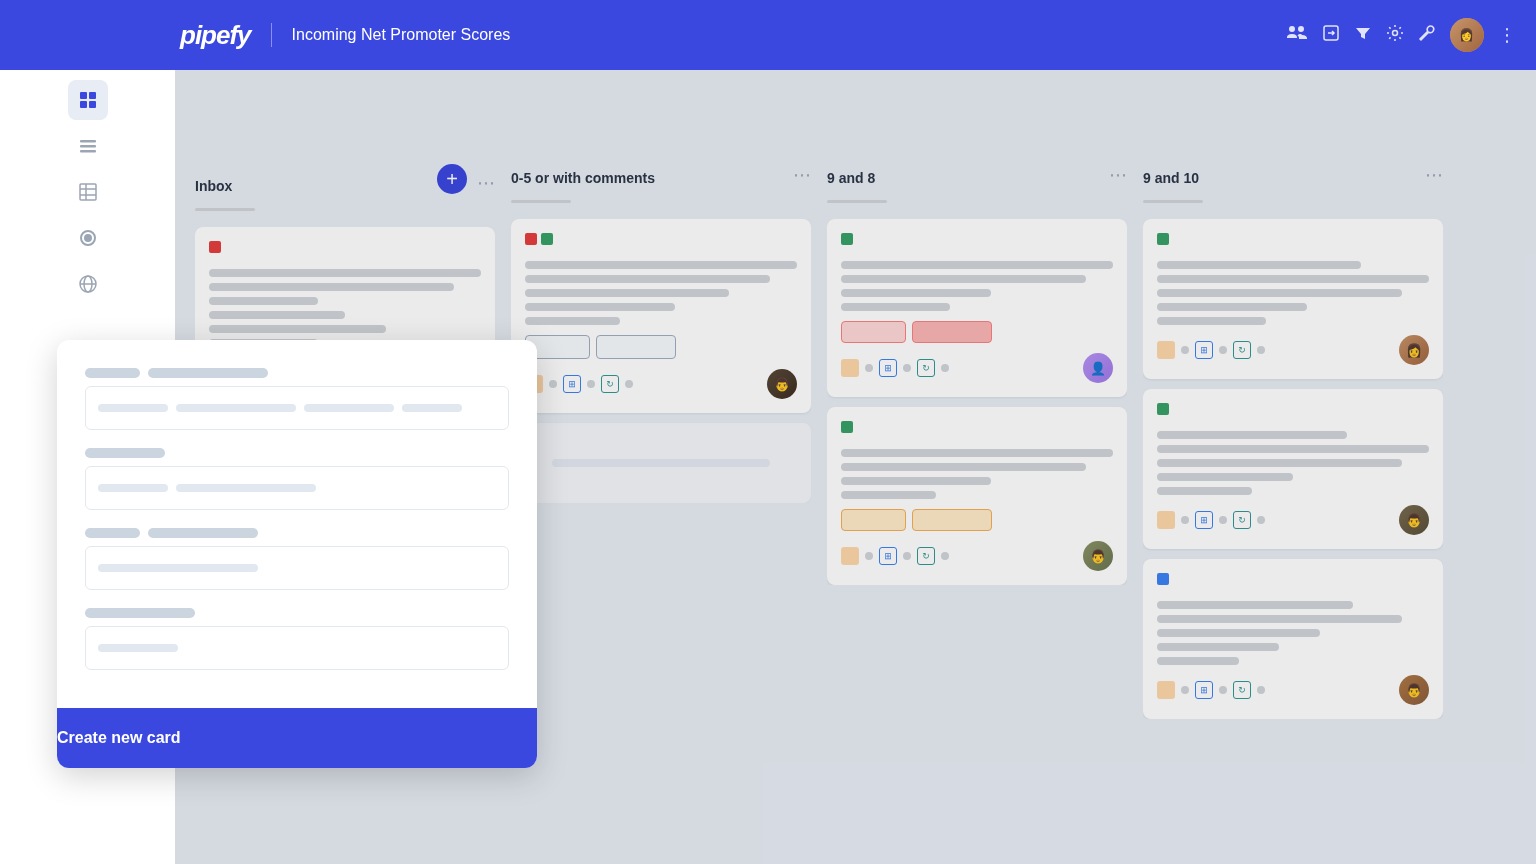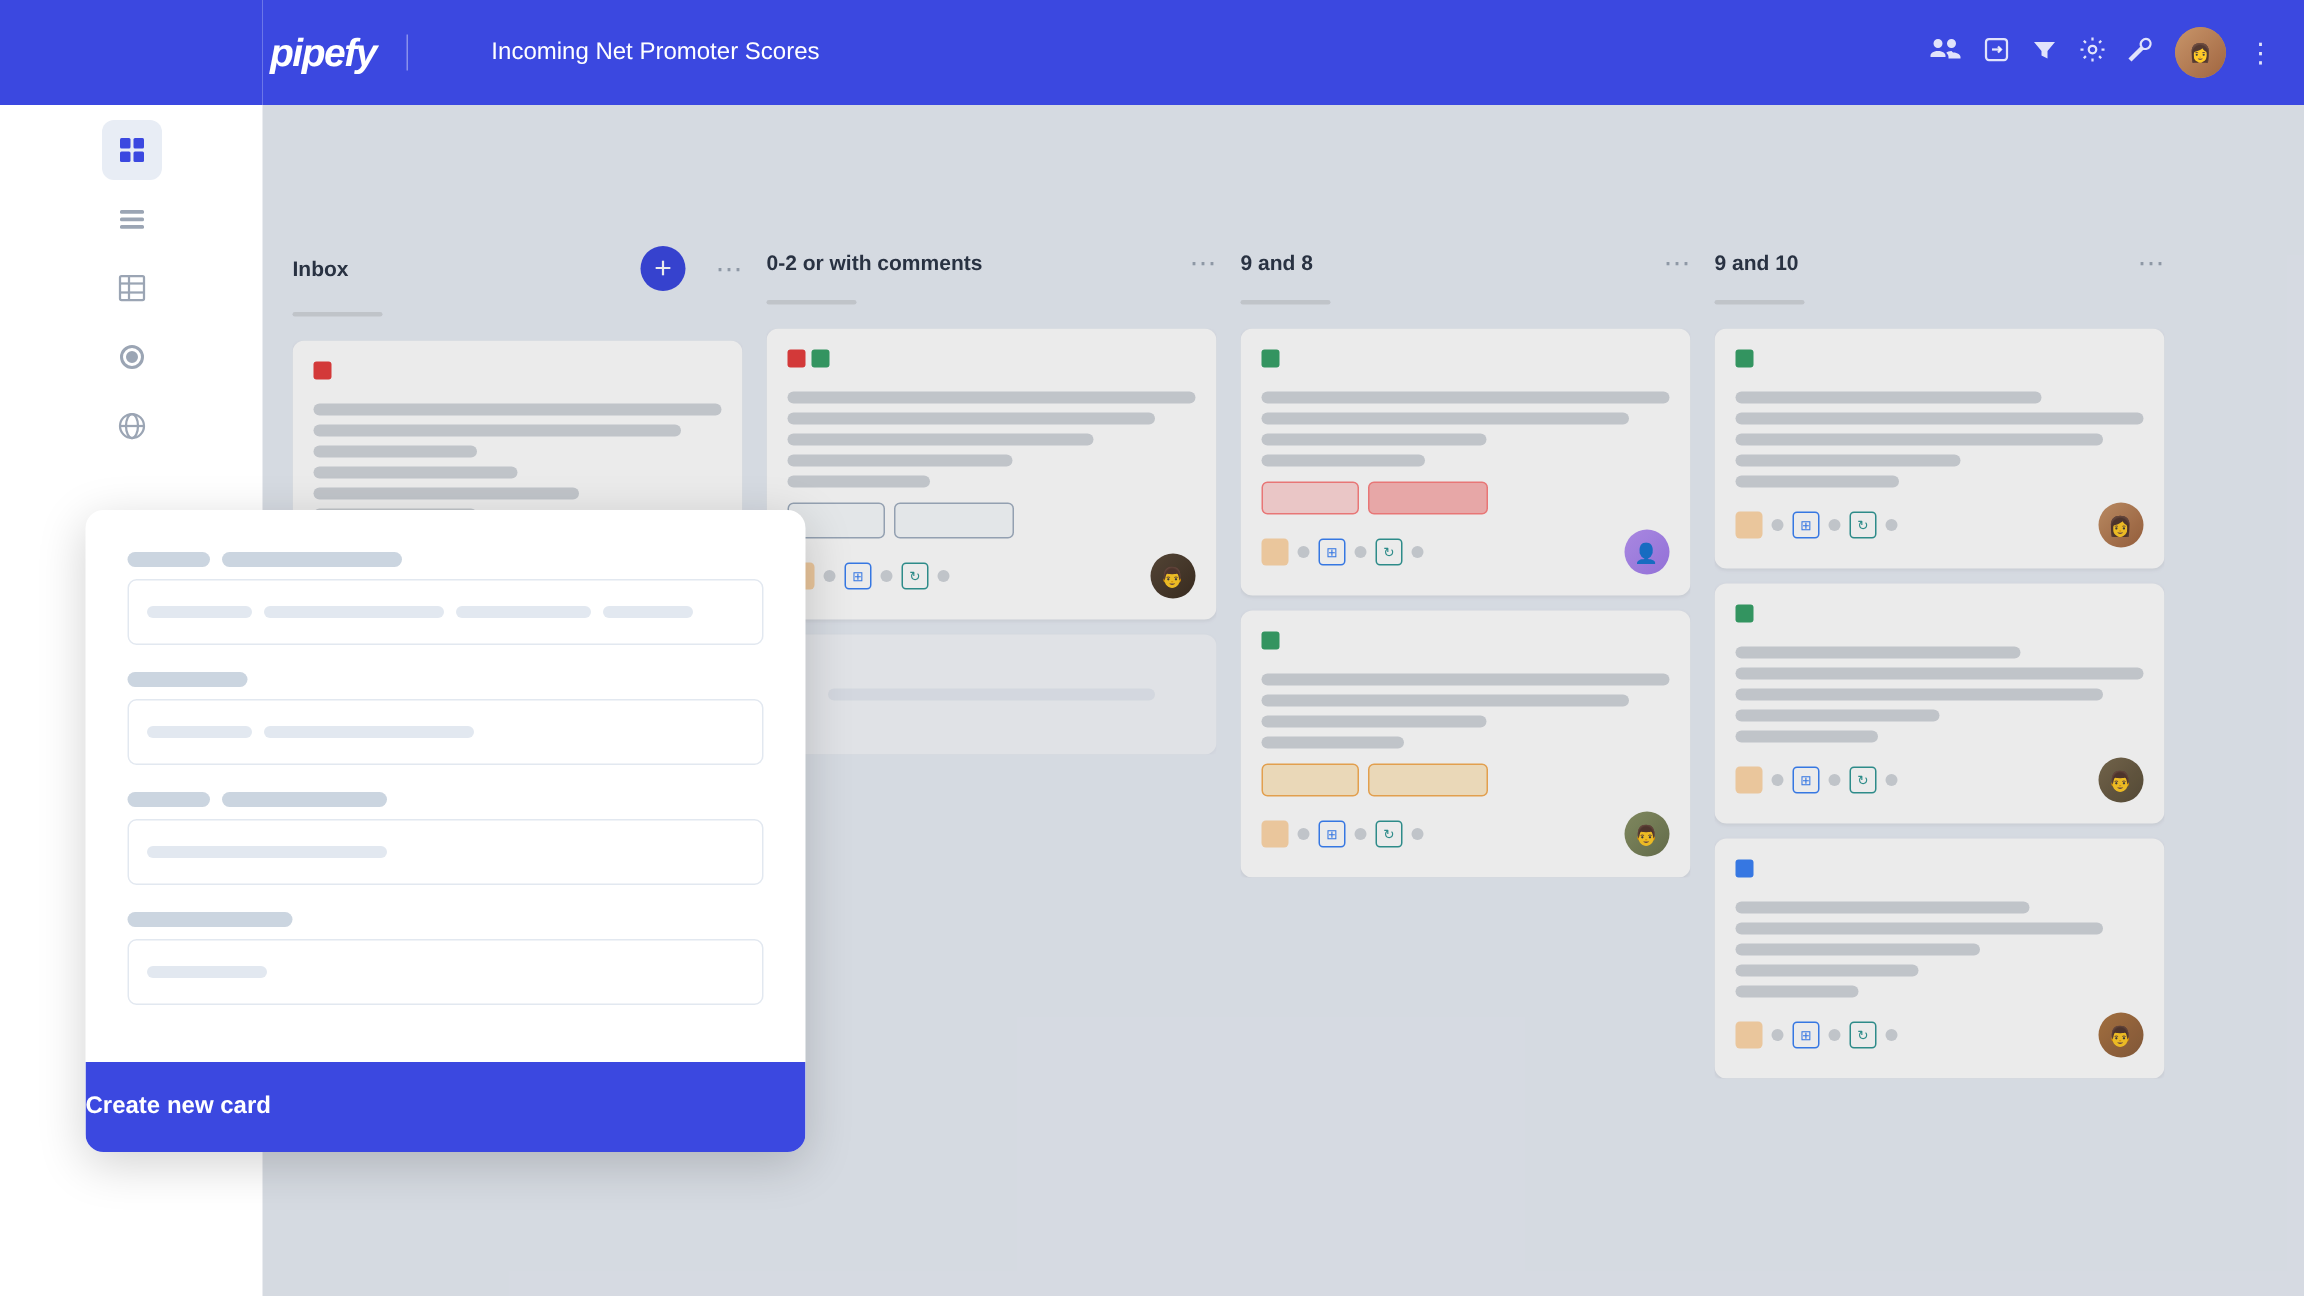"Incoming Net Promoter Scores" .header-title { margin-left: 36px -> none }
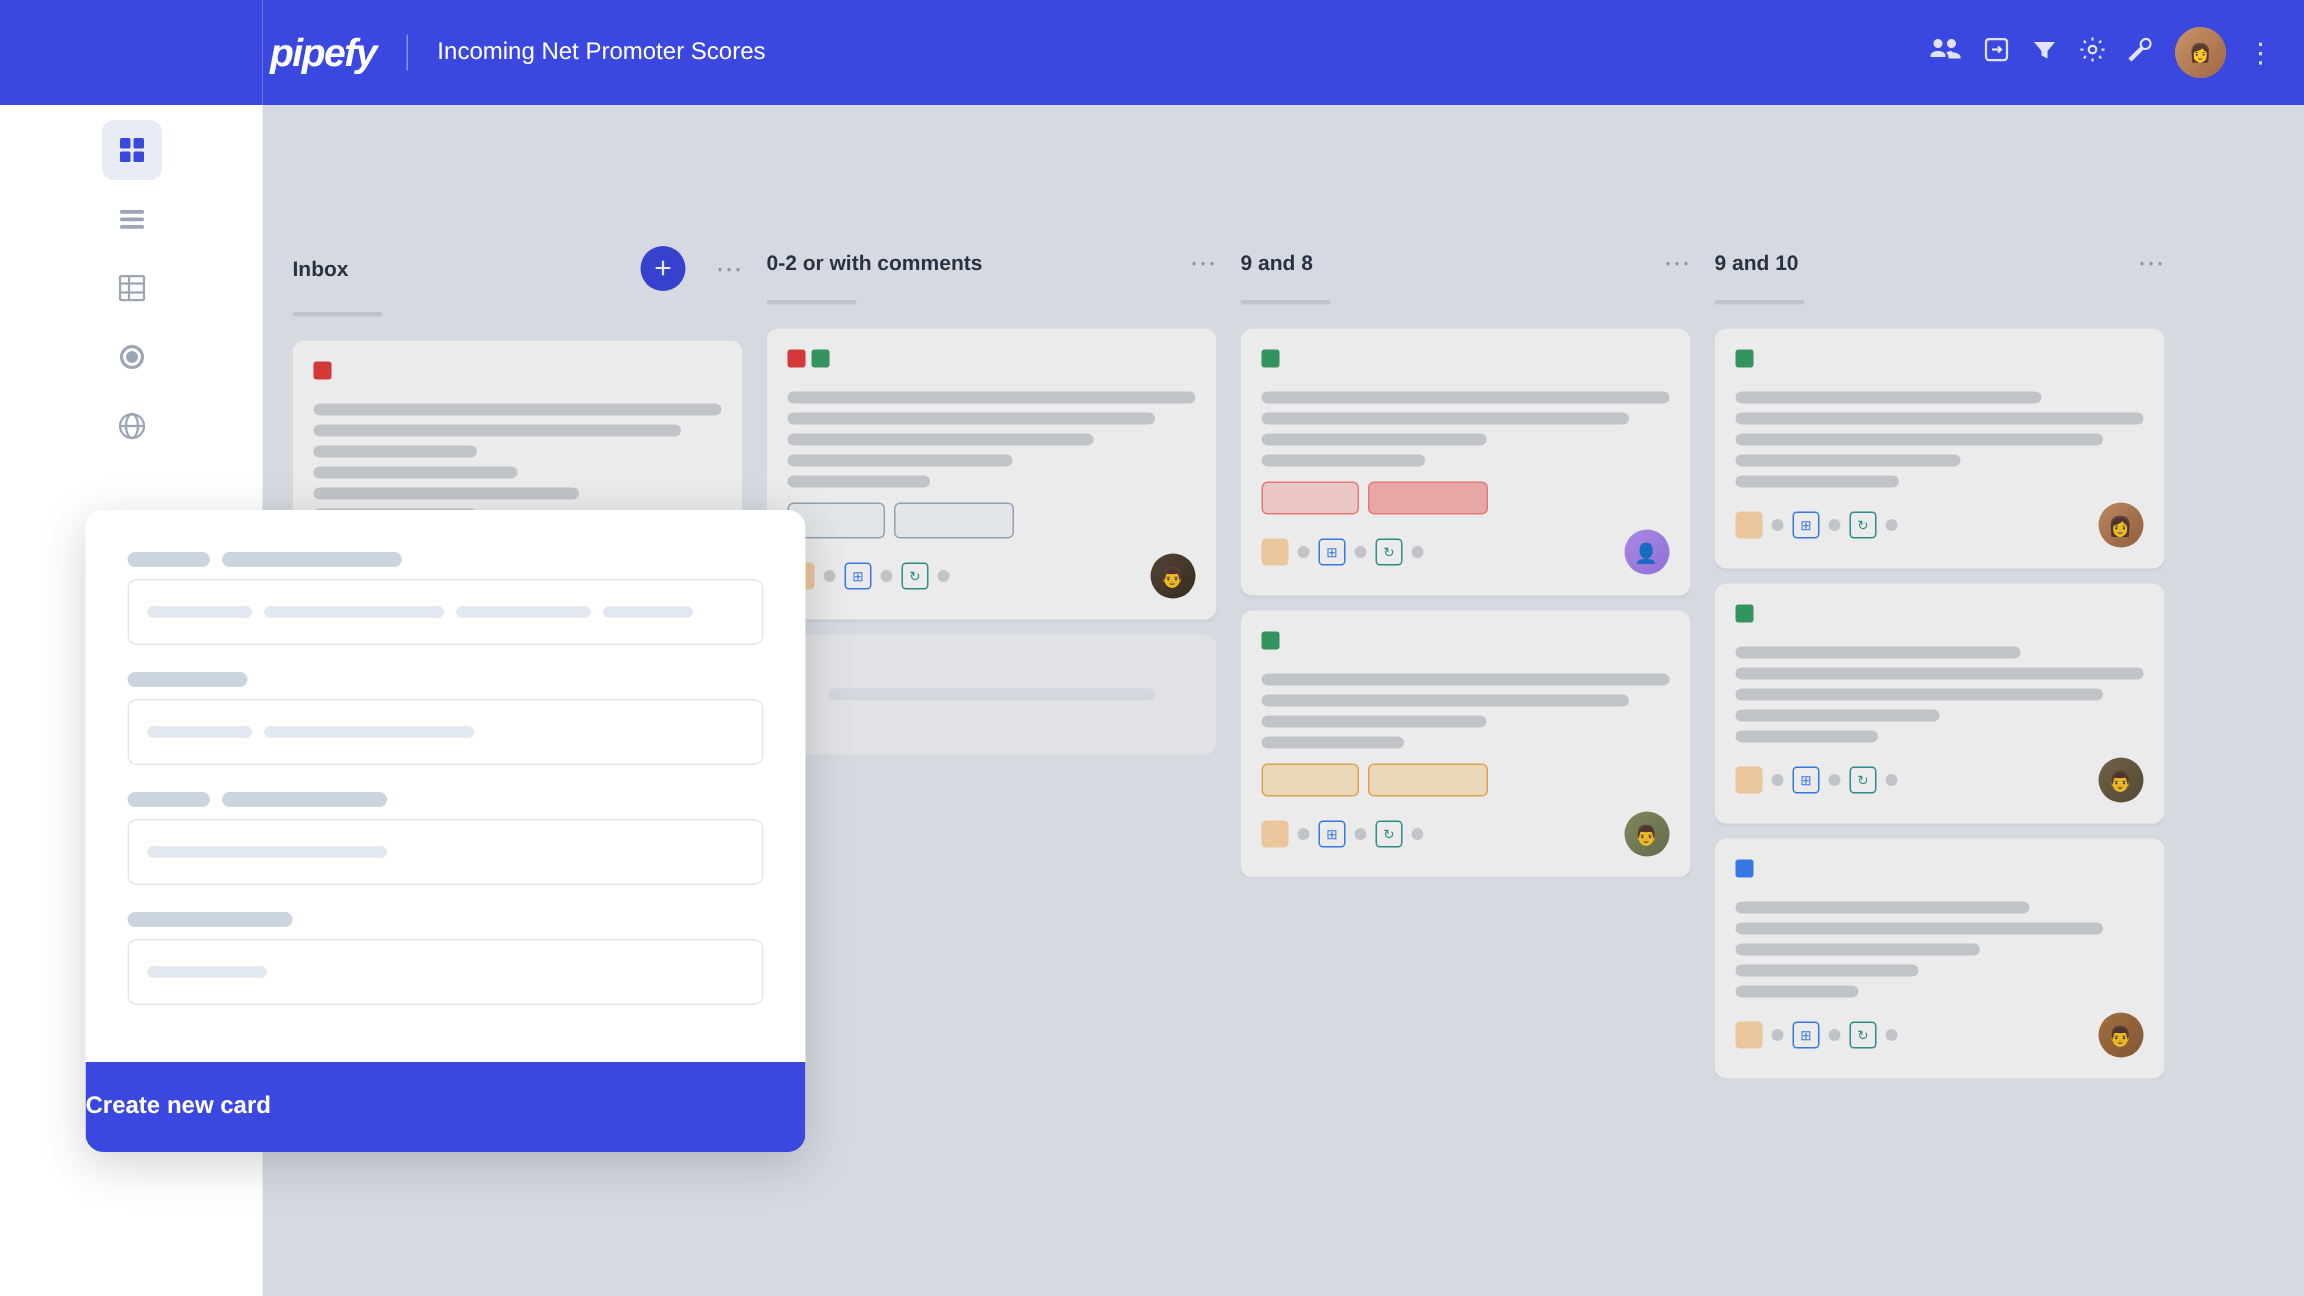"Inbox" .column-header { align-items: center -> flex-end; gap: 20px -> 10px }
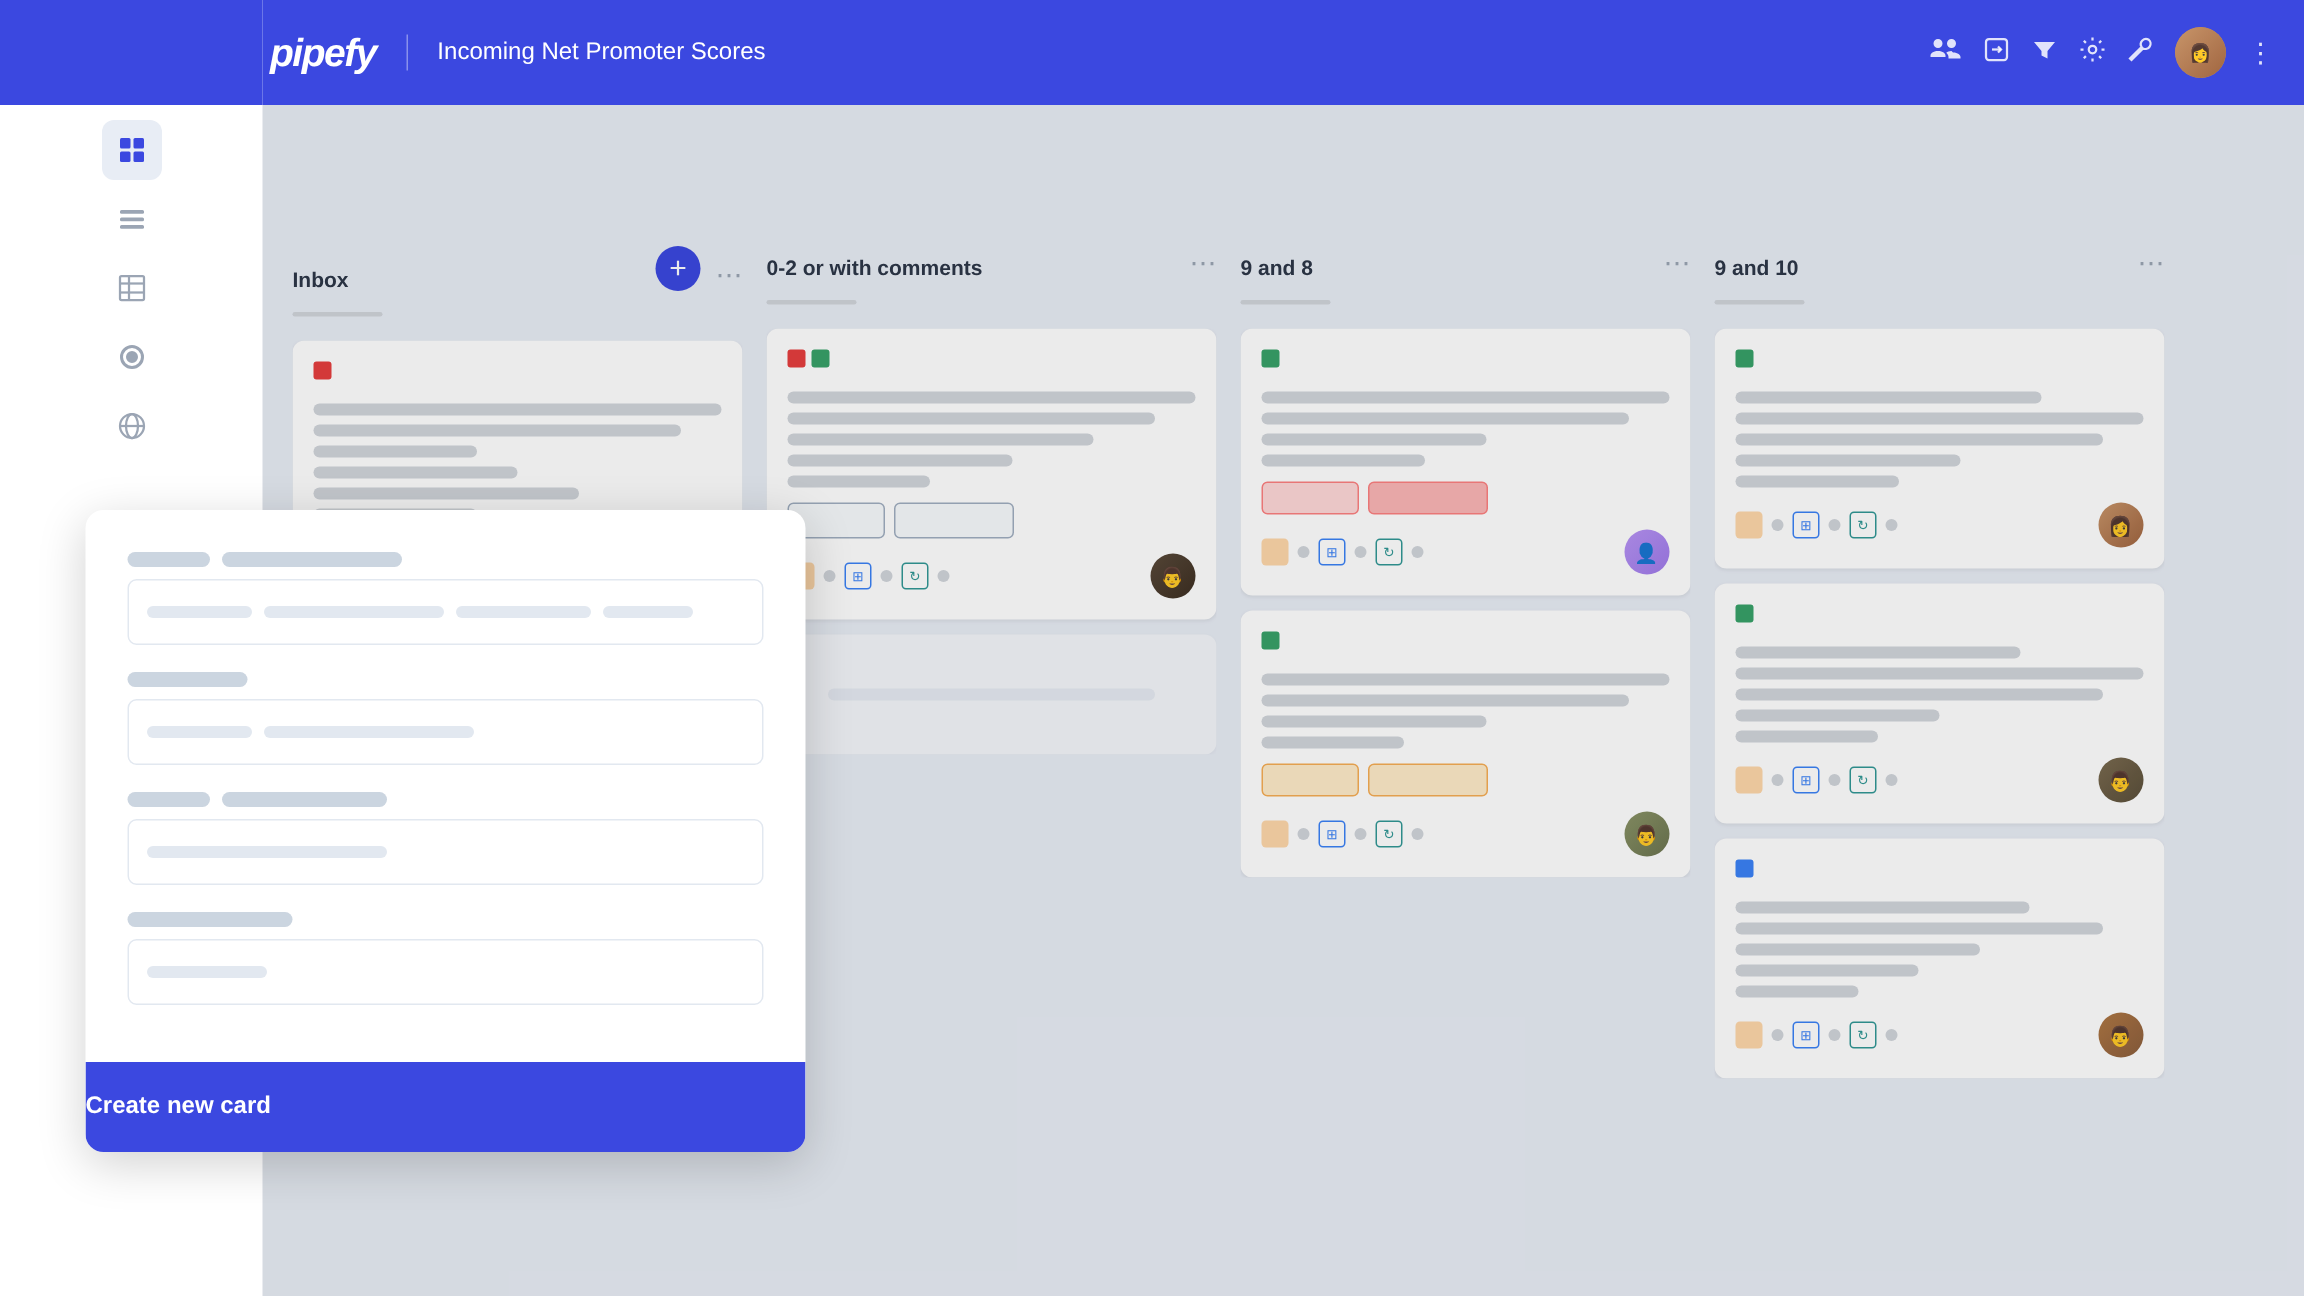"0-2 or with comments" span.column-title { text: 0-2 -> 0-5 }
